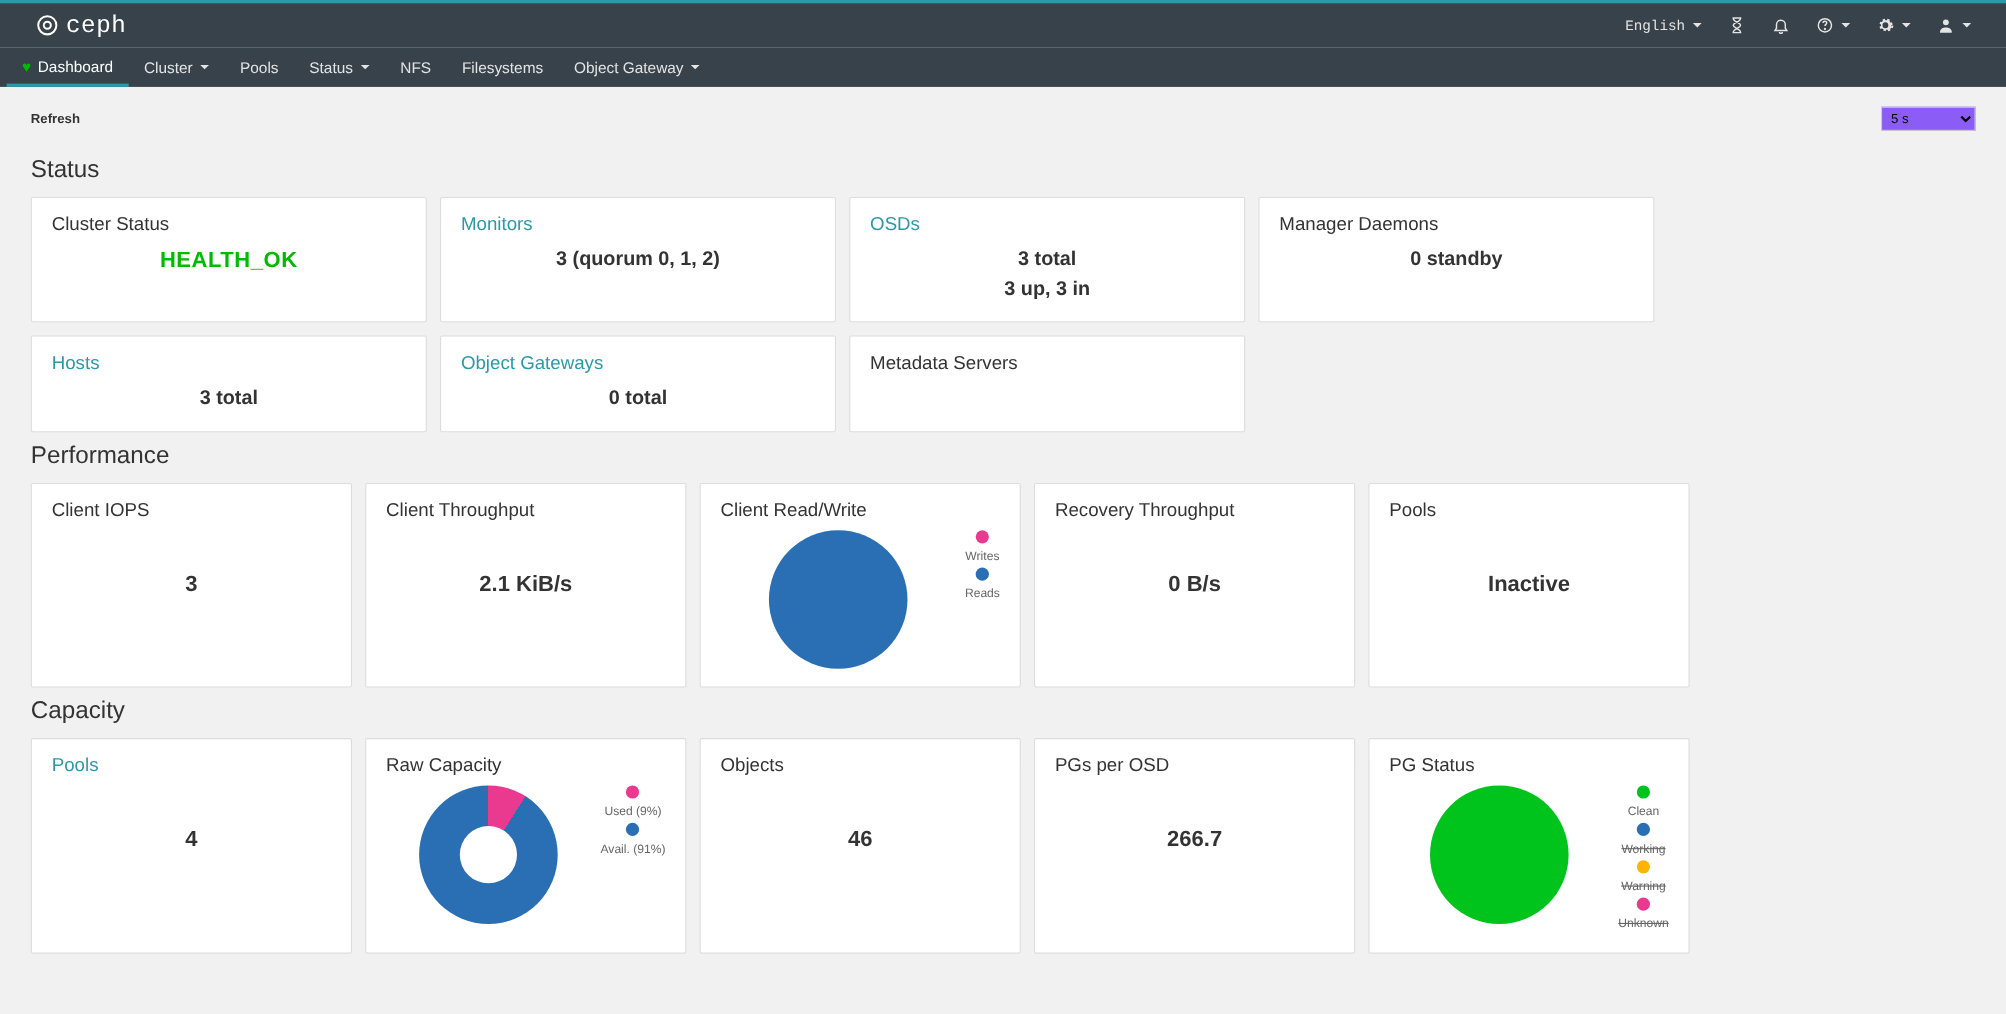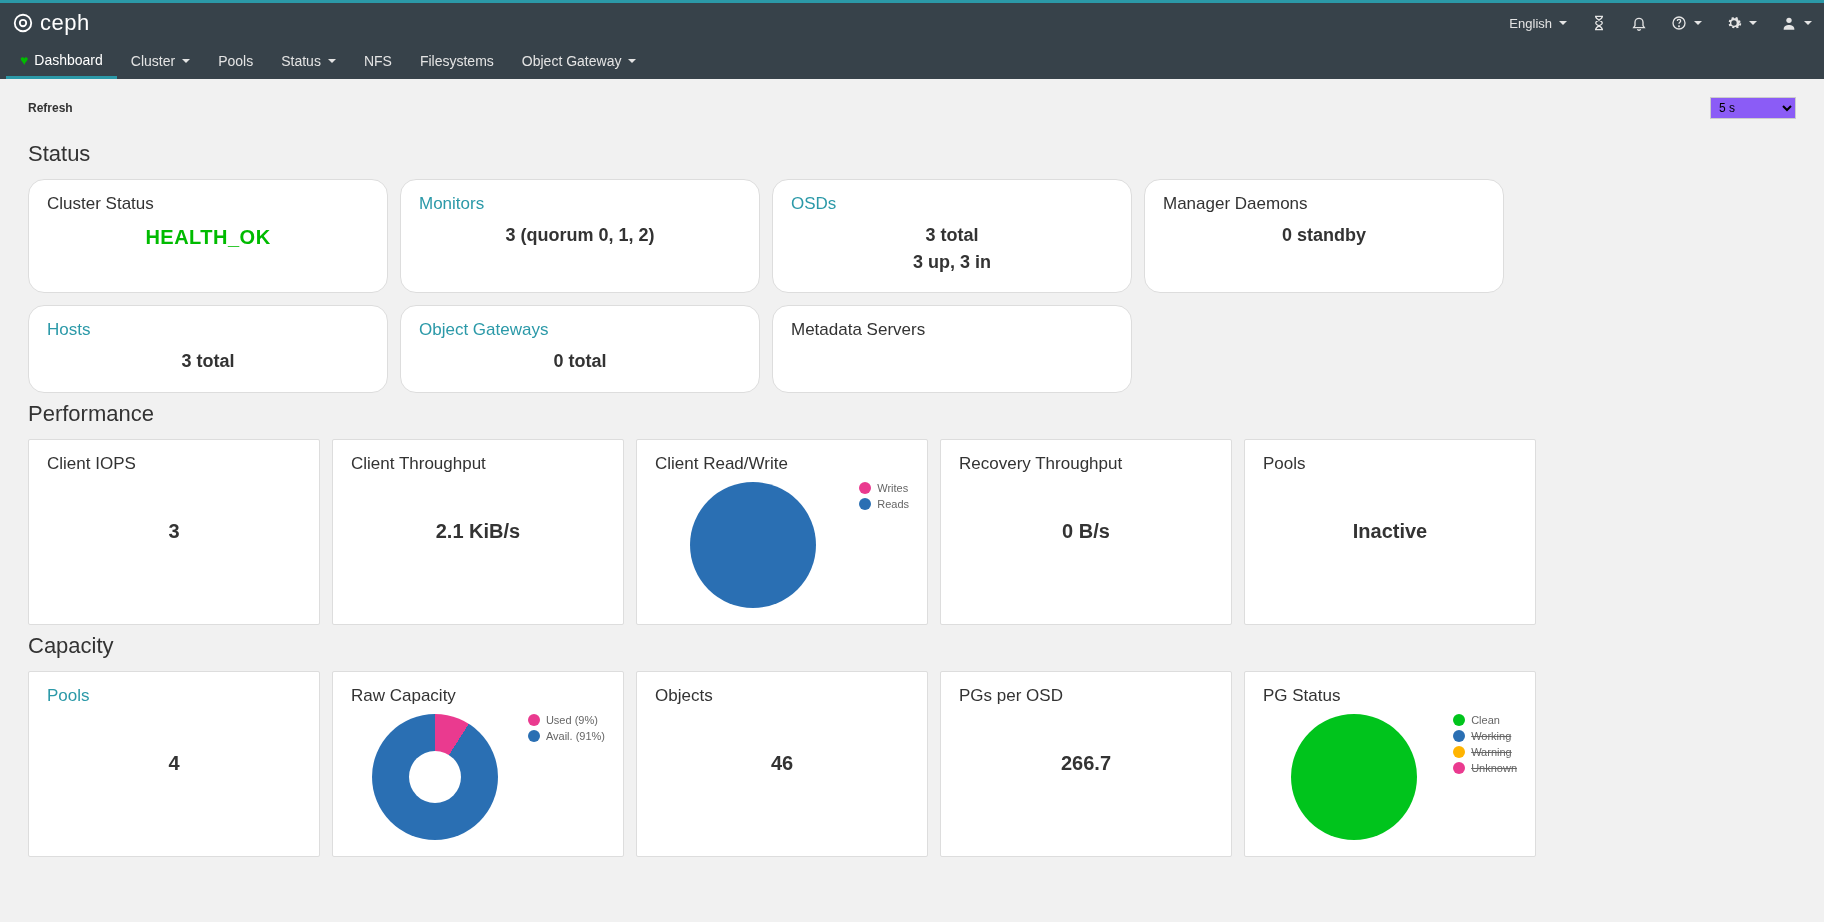"ceph" .topbar { font-family: none -> Liberation Mono, monospace; padding: 0 12px -> 0 32px }
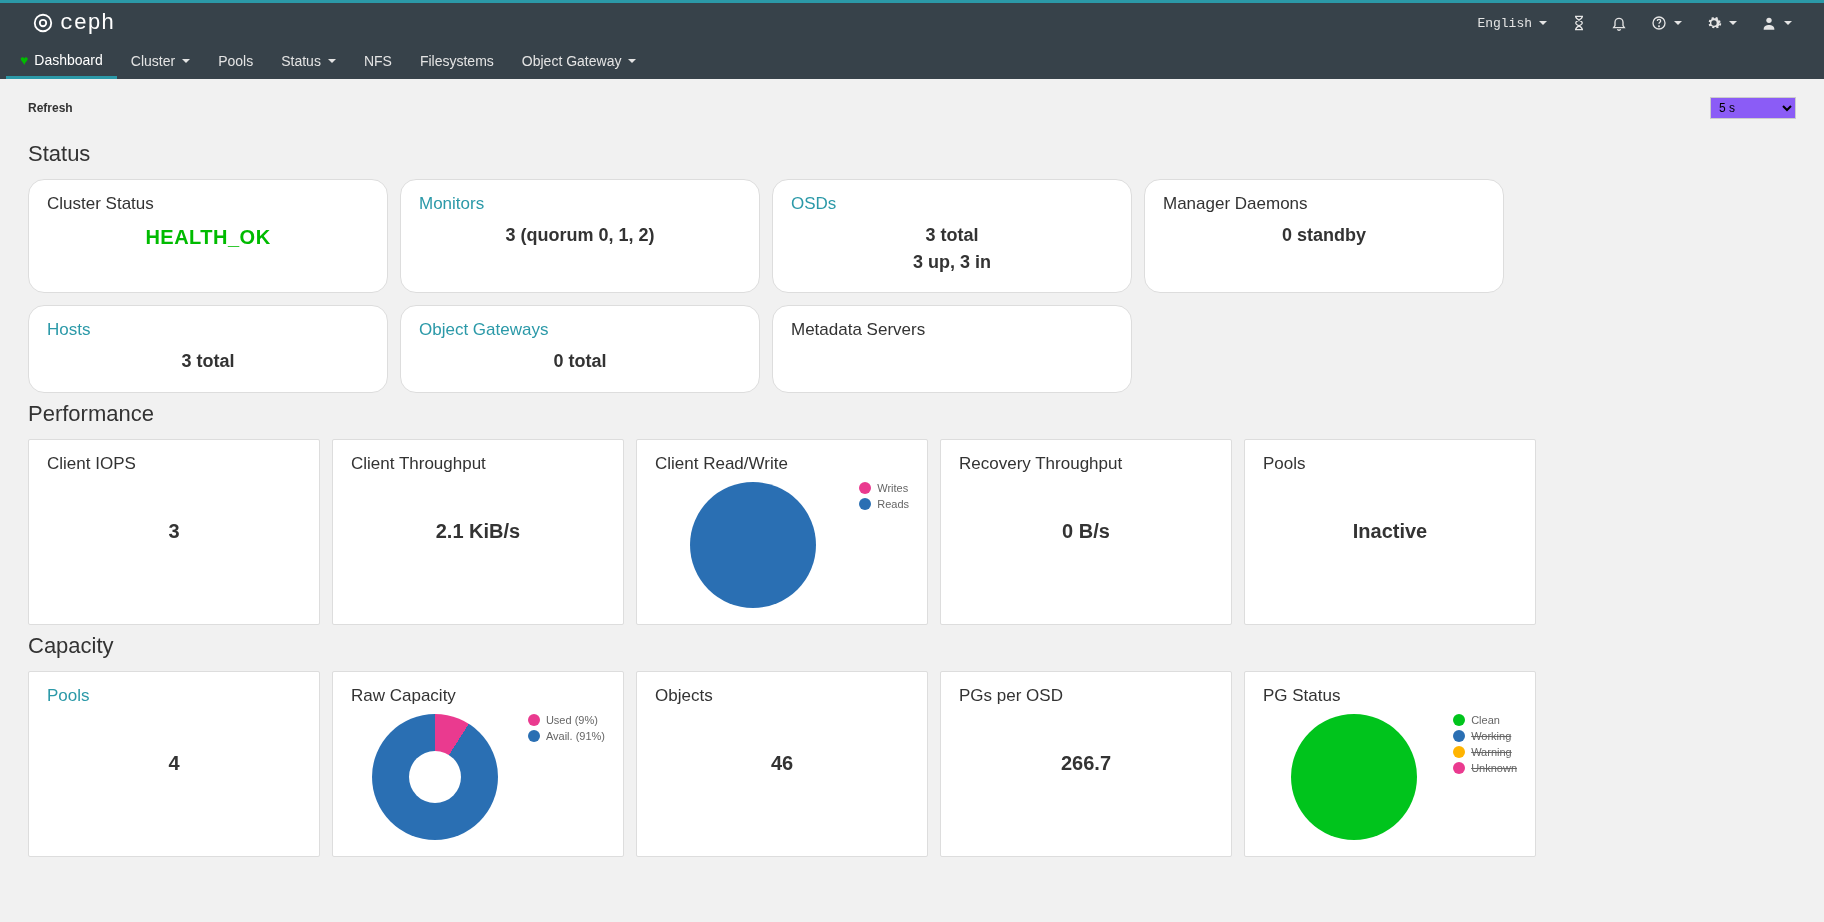"Cluster Status" .status-card { border-radius: 16px -> none }
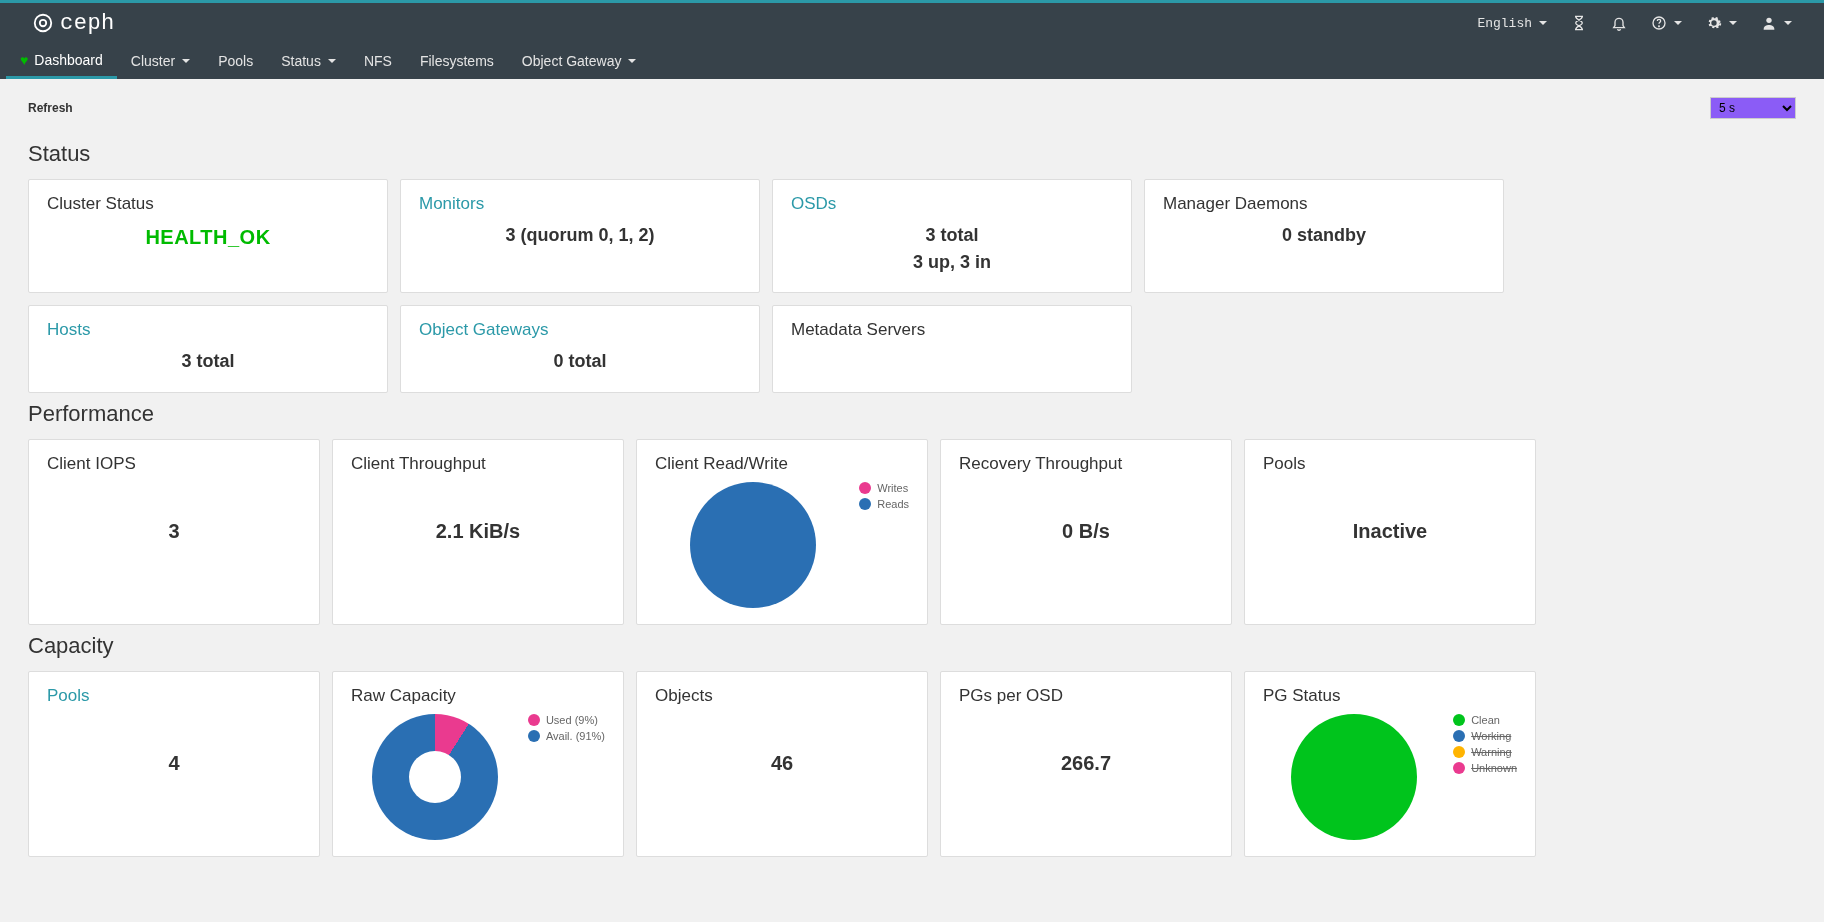"Writes" .leg-item { flex-direction: none -> column }
